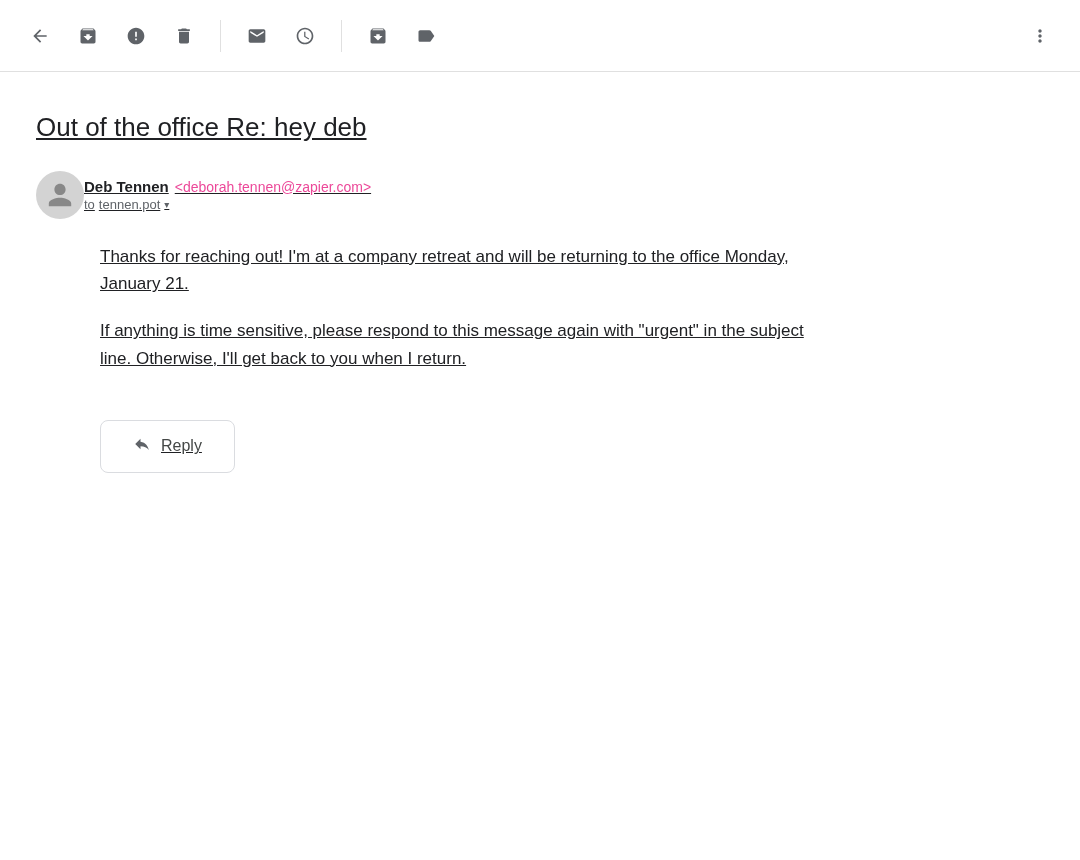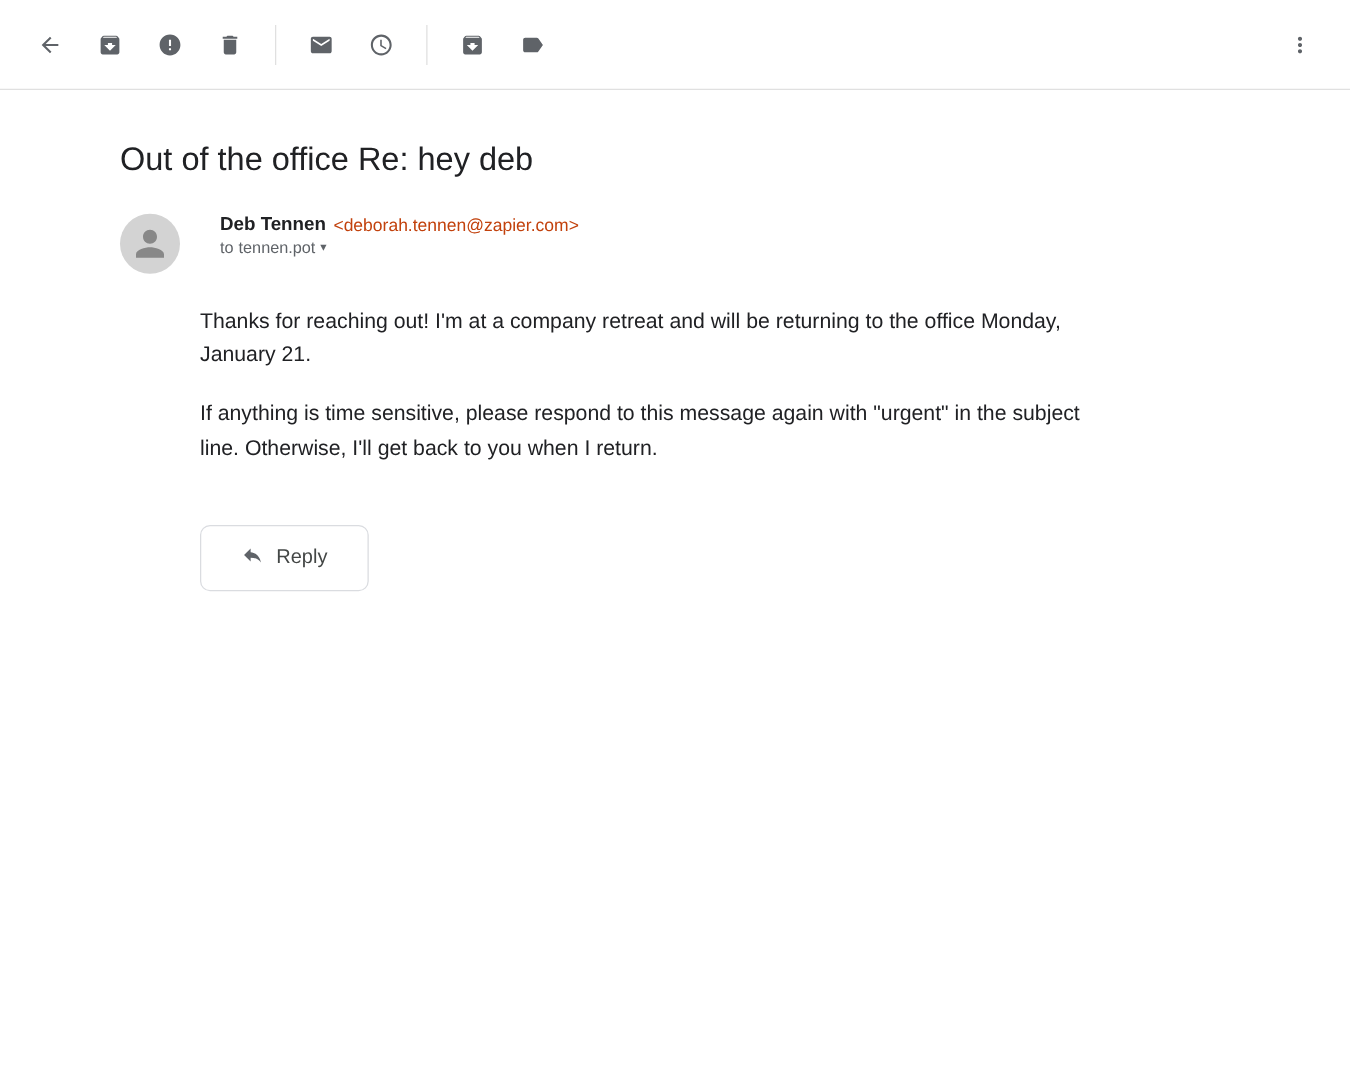"Out of the office Re:" .email-container { padding: 24px 60px 40px 96px -> 24px 60px 40px 36px; text-decoration: none -> underline }
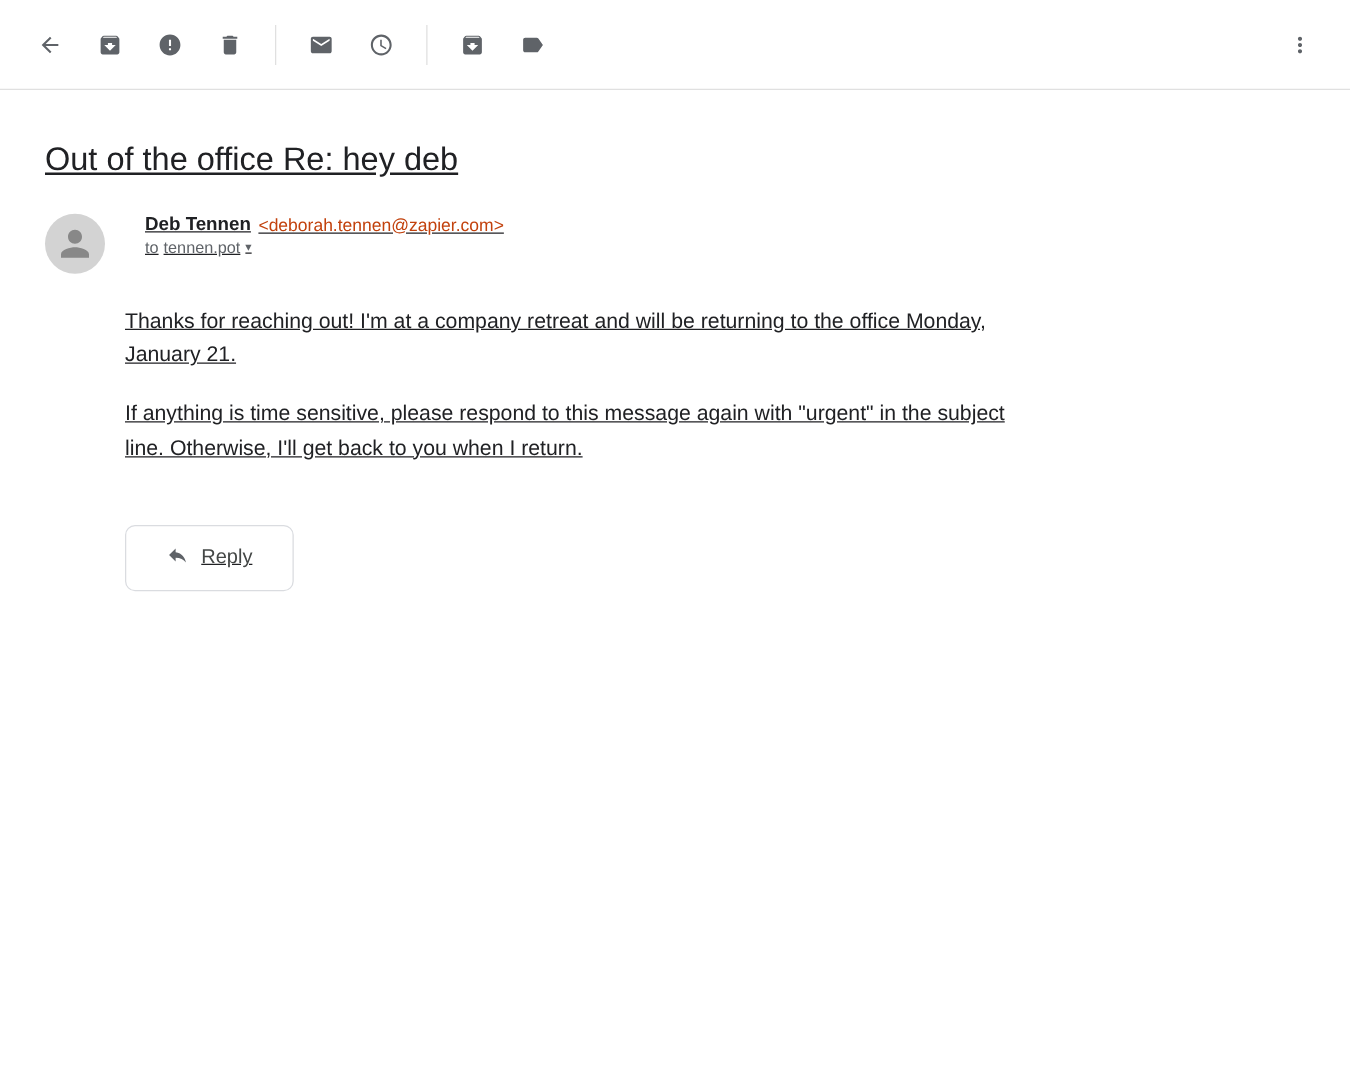"Deb Tennen" .sender-row { align-items: flex-start -> center; gap: 32px -> 0 }
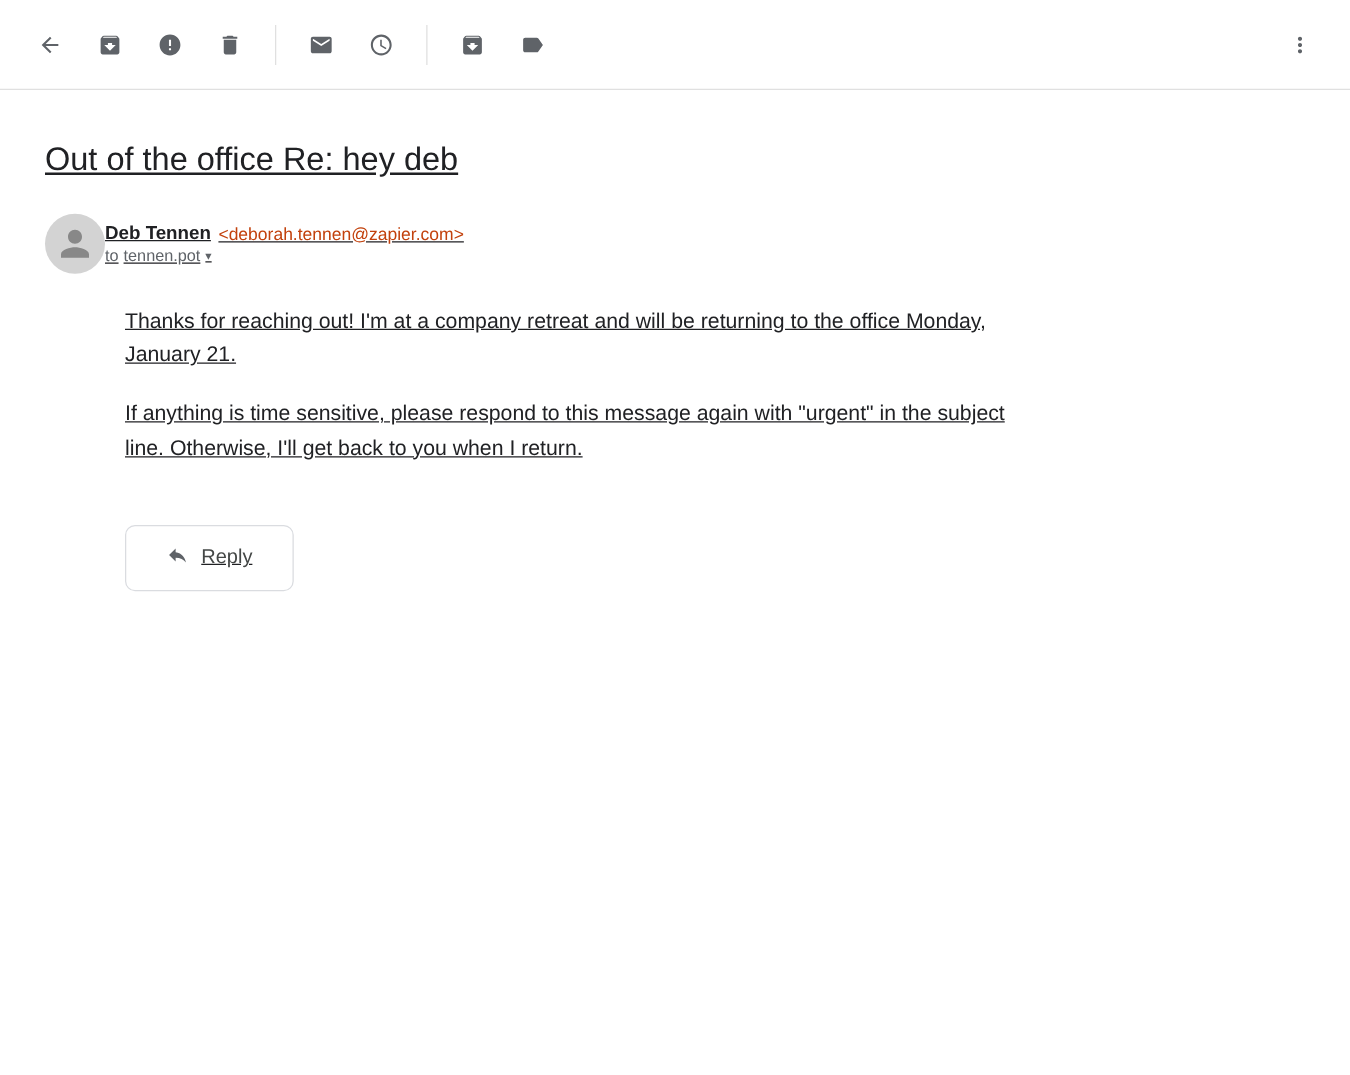"<deborah.tennen@zapier.com>" .sender-email { color: #c2410c -> #ec4899 }
